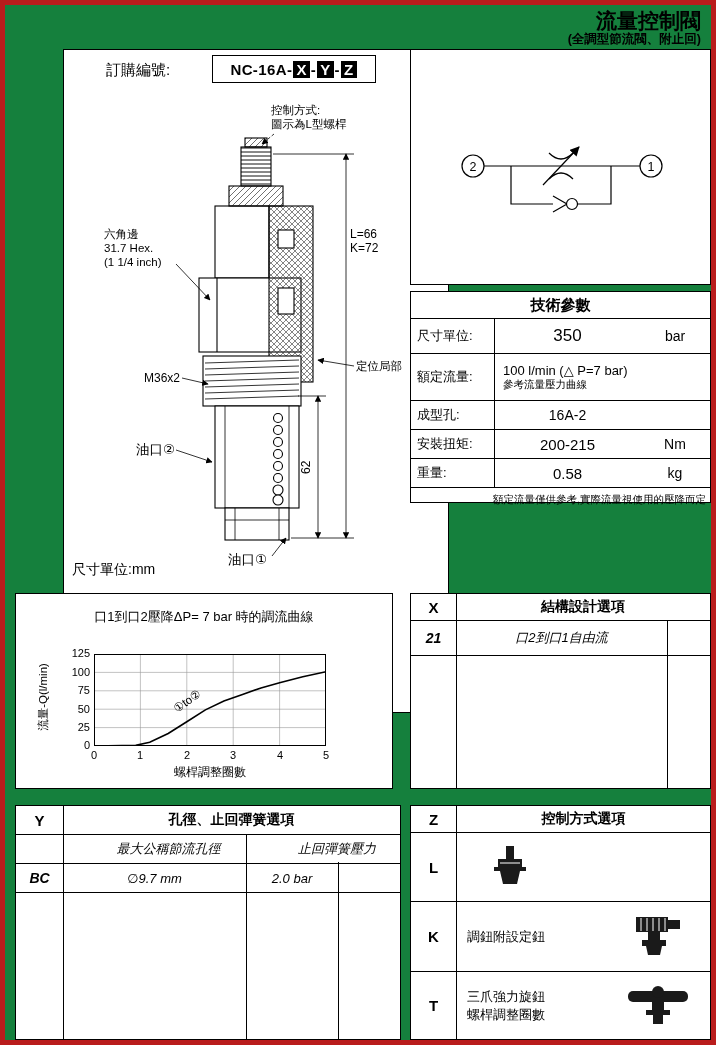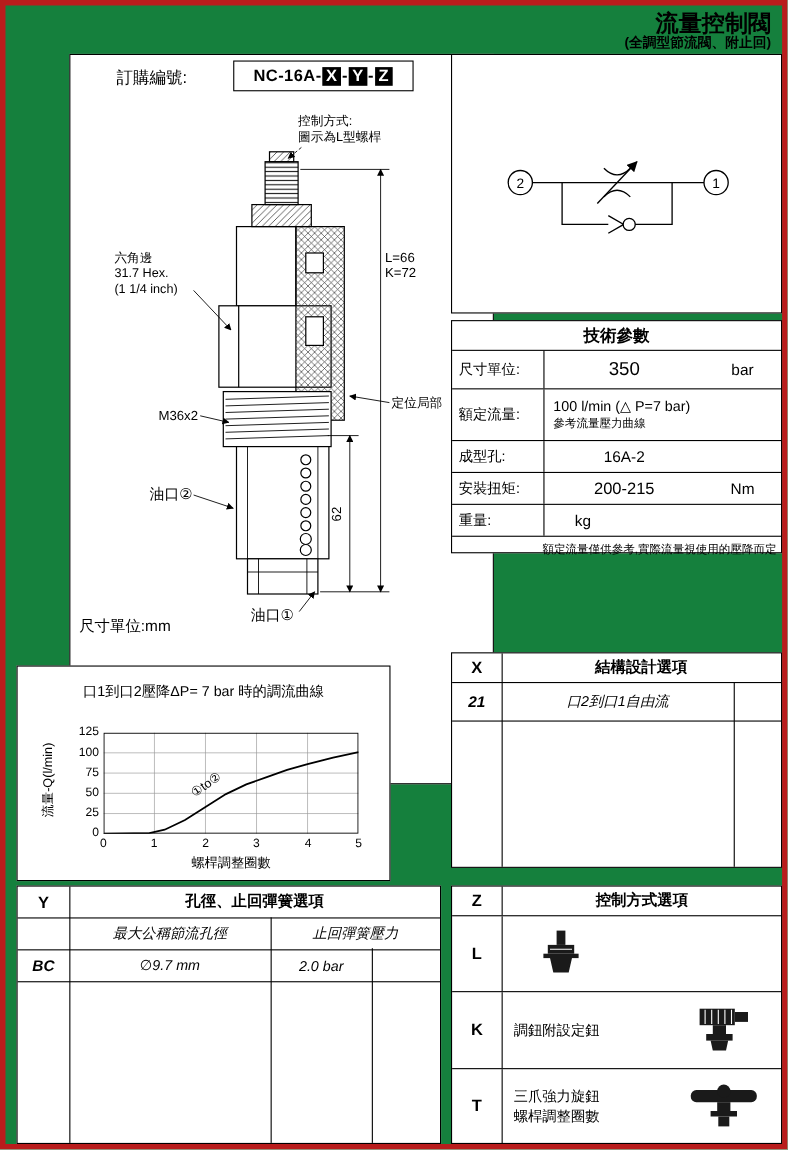"0.58" div.tech-val { html: none -> <div>0.58</div> }
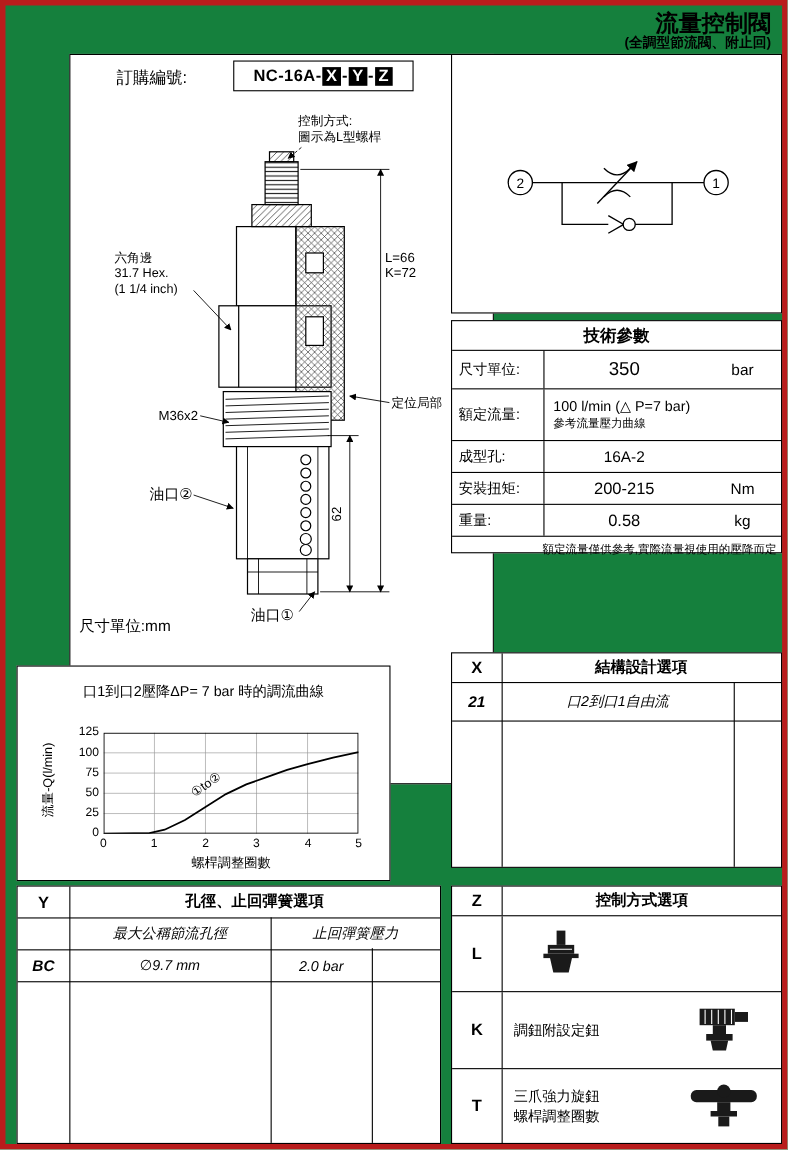"口1到口2壓降ΔP= 7 bar 時的調流曲線" #box-d { top: 600px -> 588px; width: 340px -> 378px }
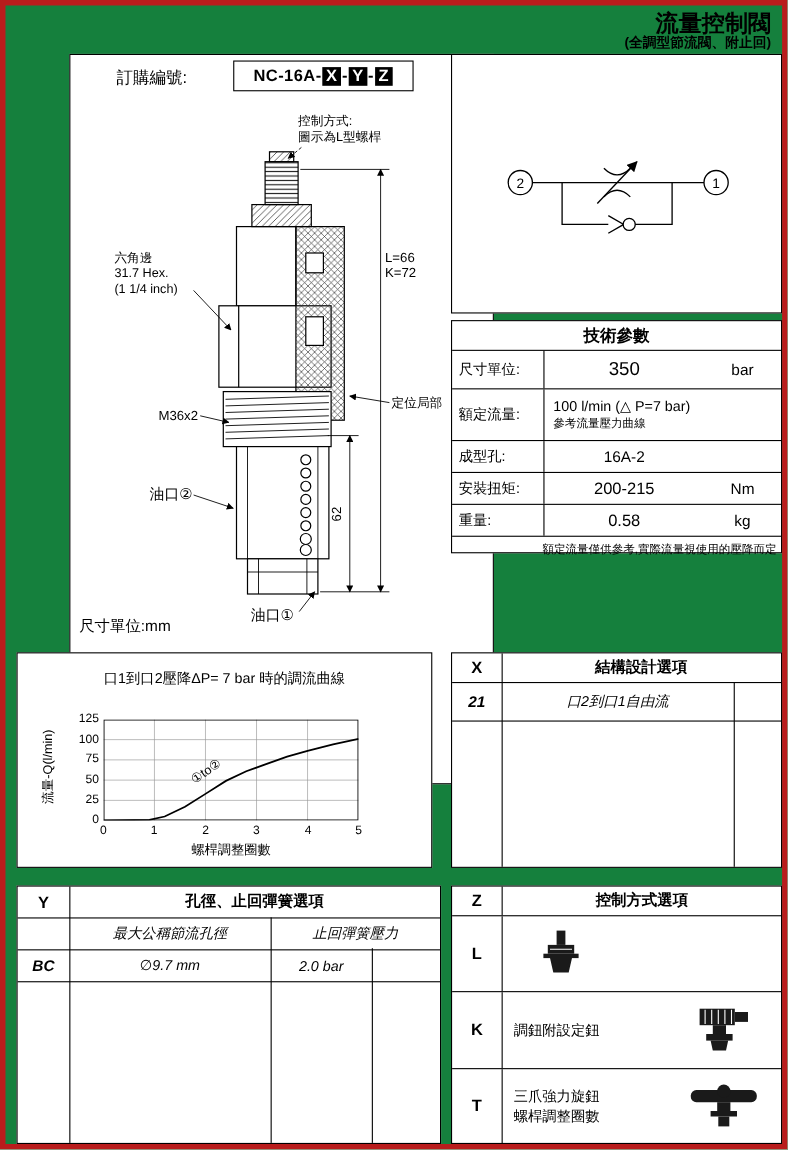"最大公稱節流孔徑" .y-sub { gap: none -> 14px }
